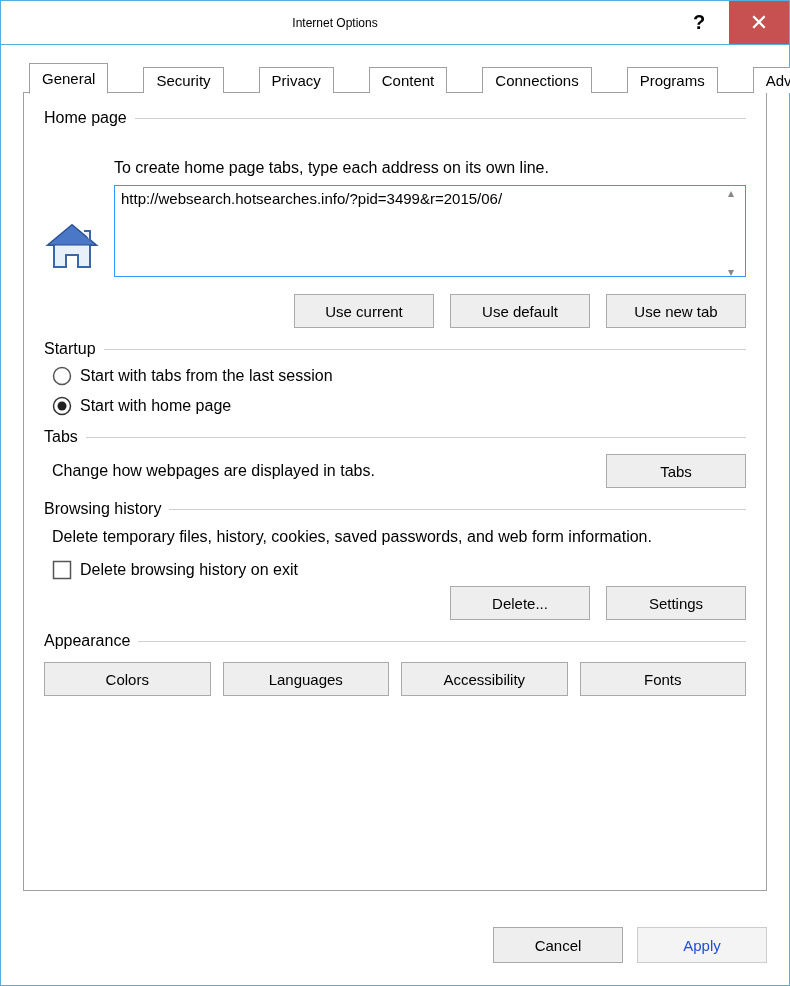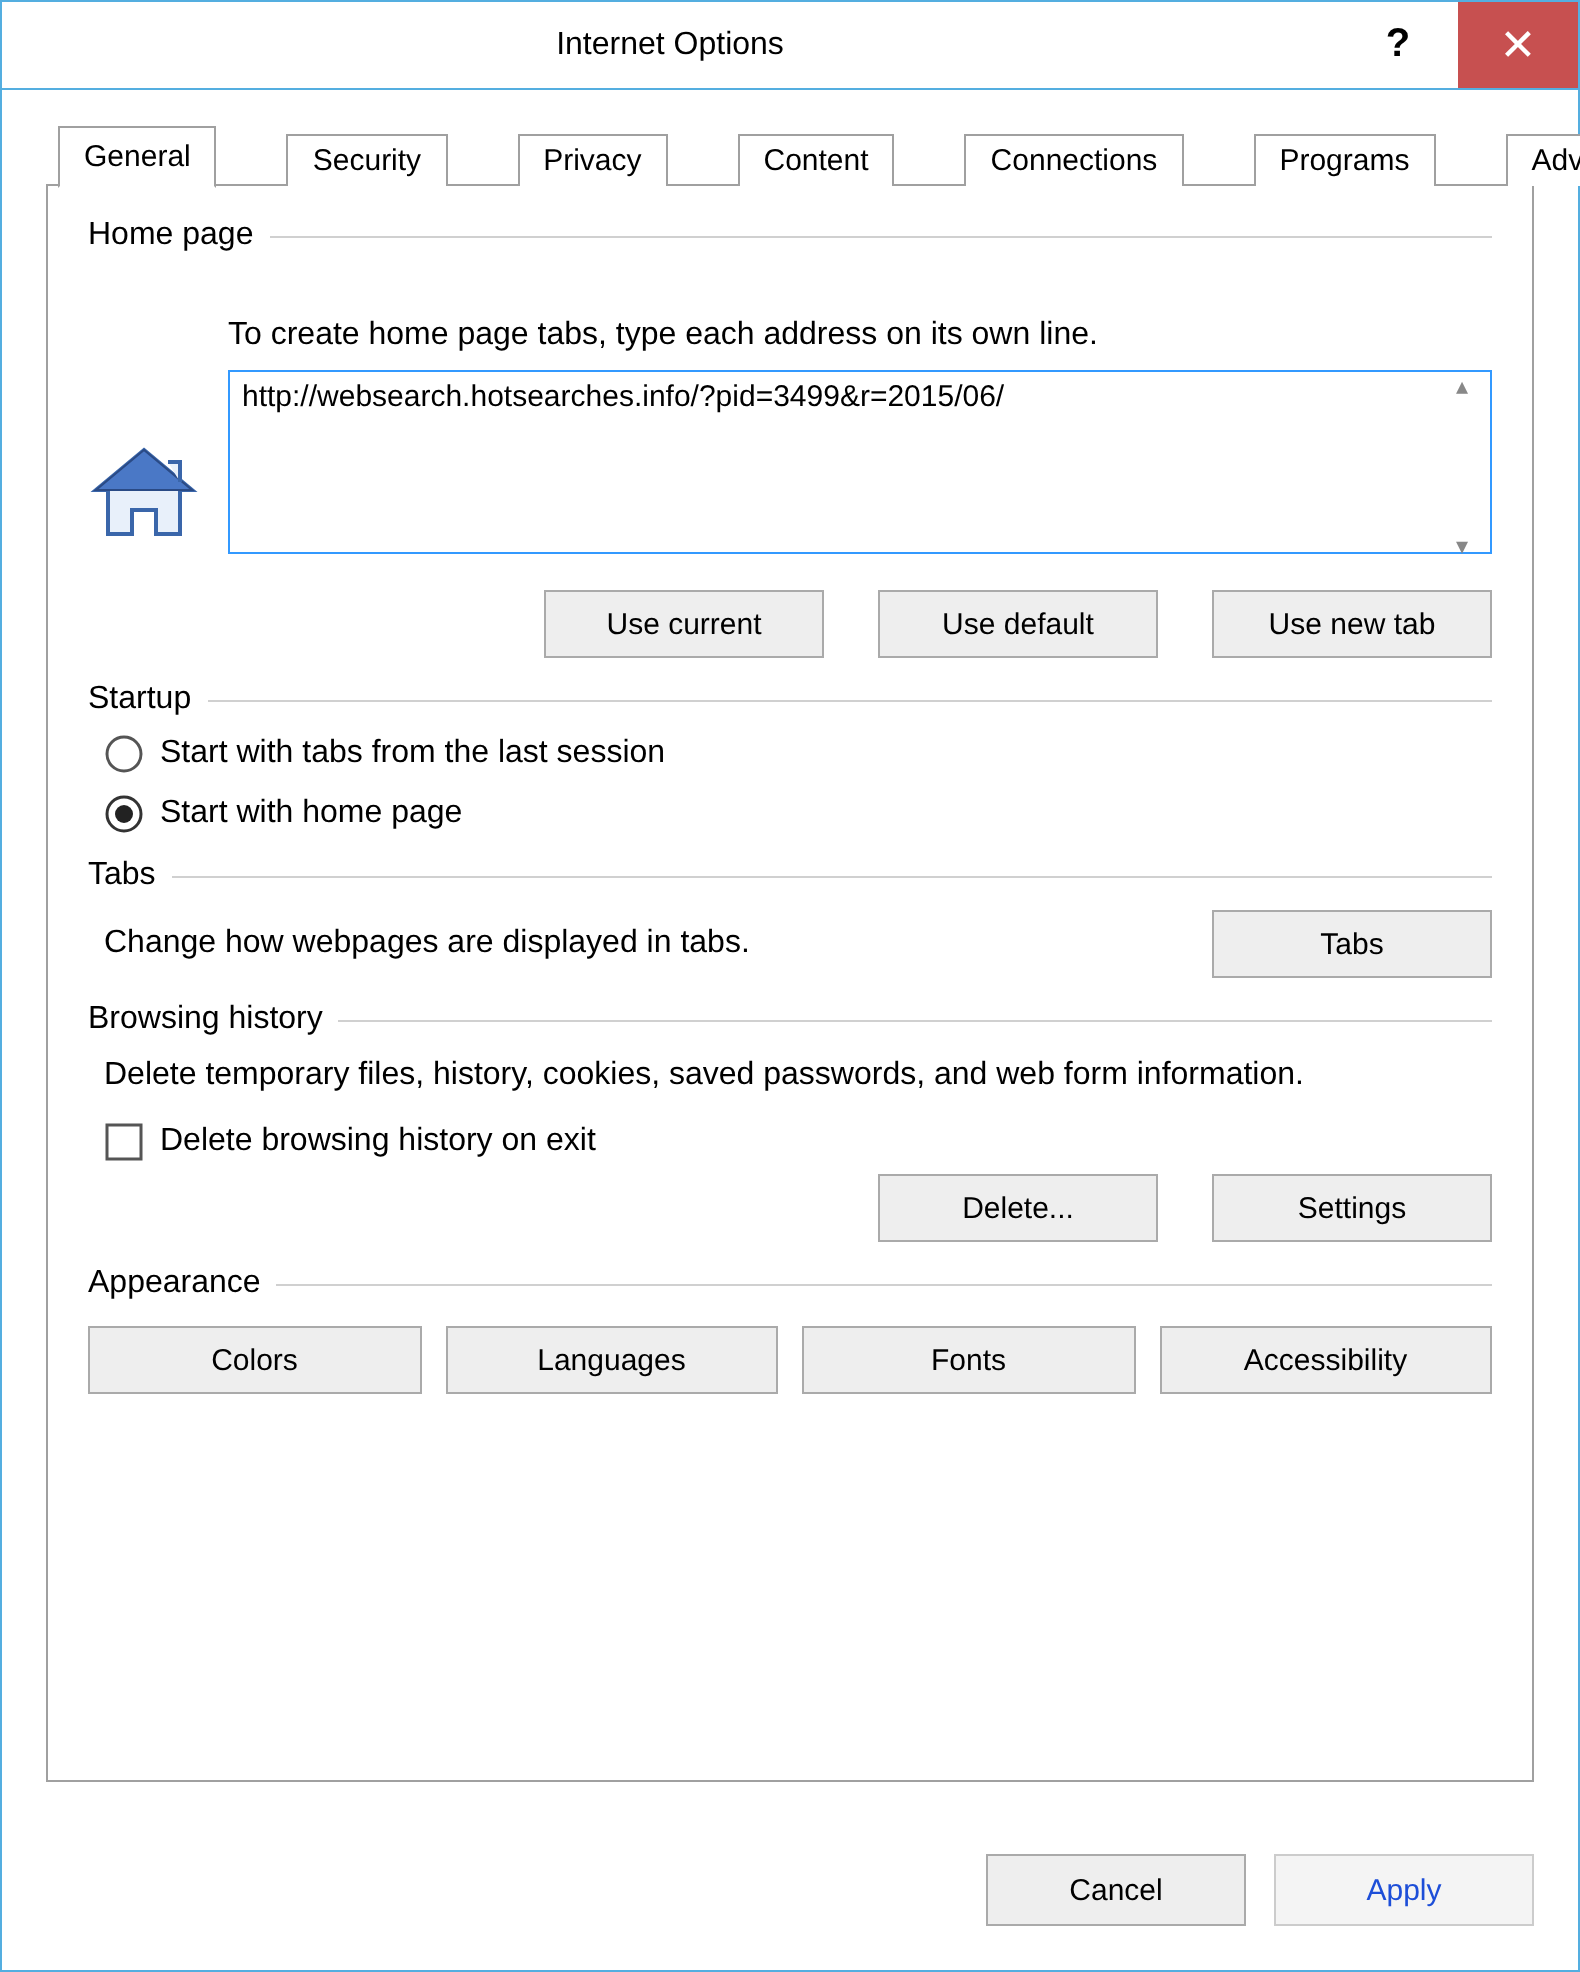"Internet Options" .titlebar .title { font-size: 16px -> 12px }
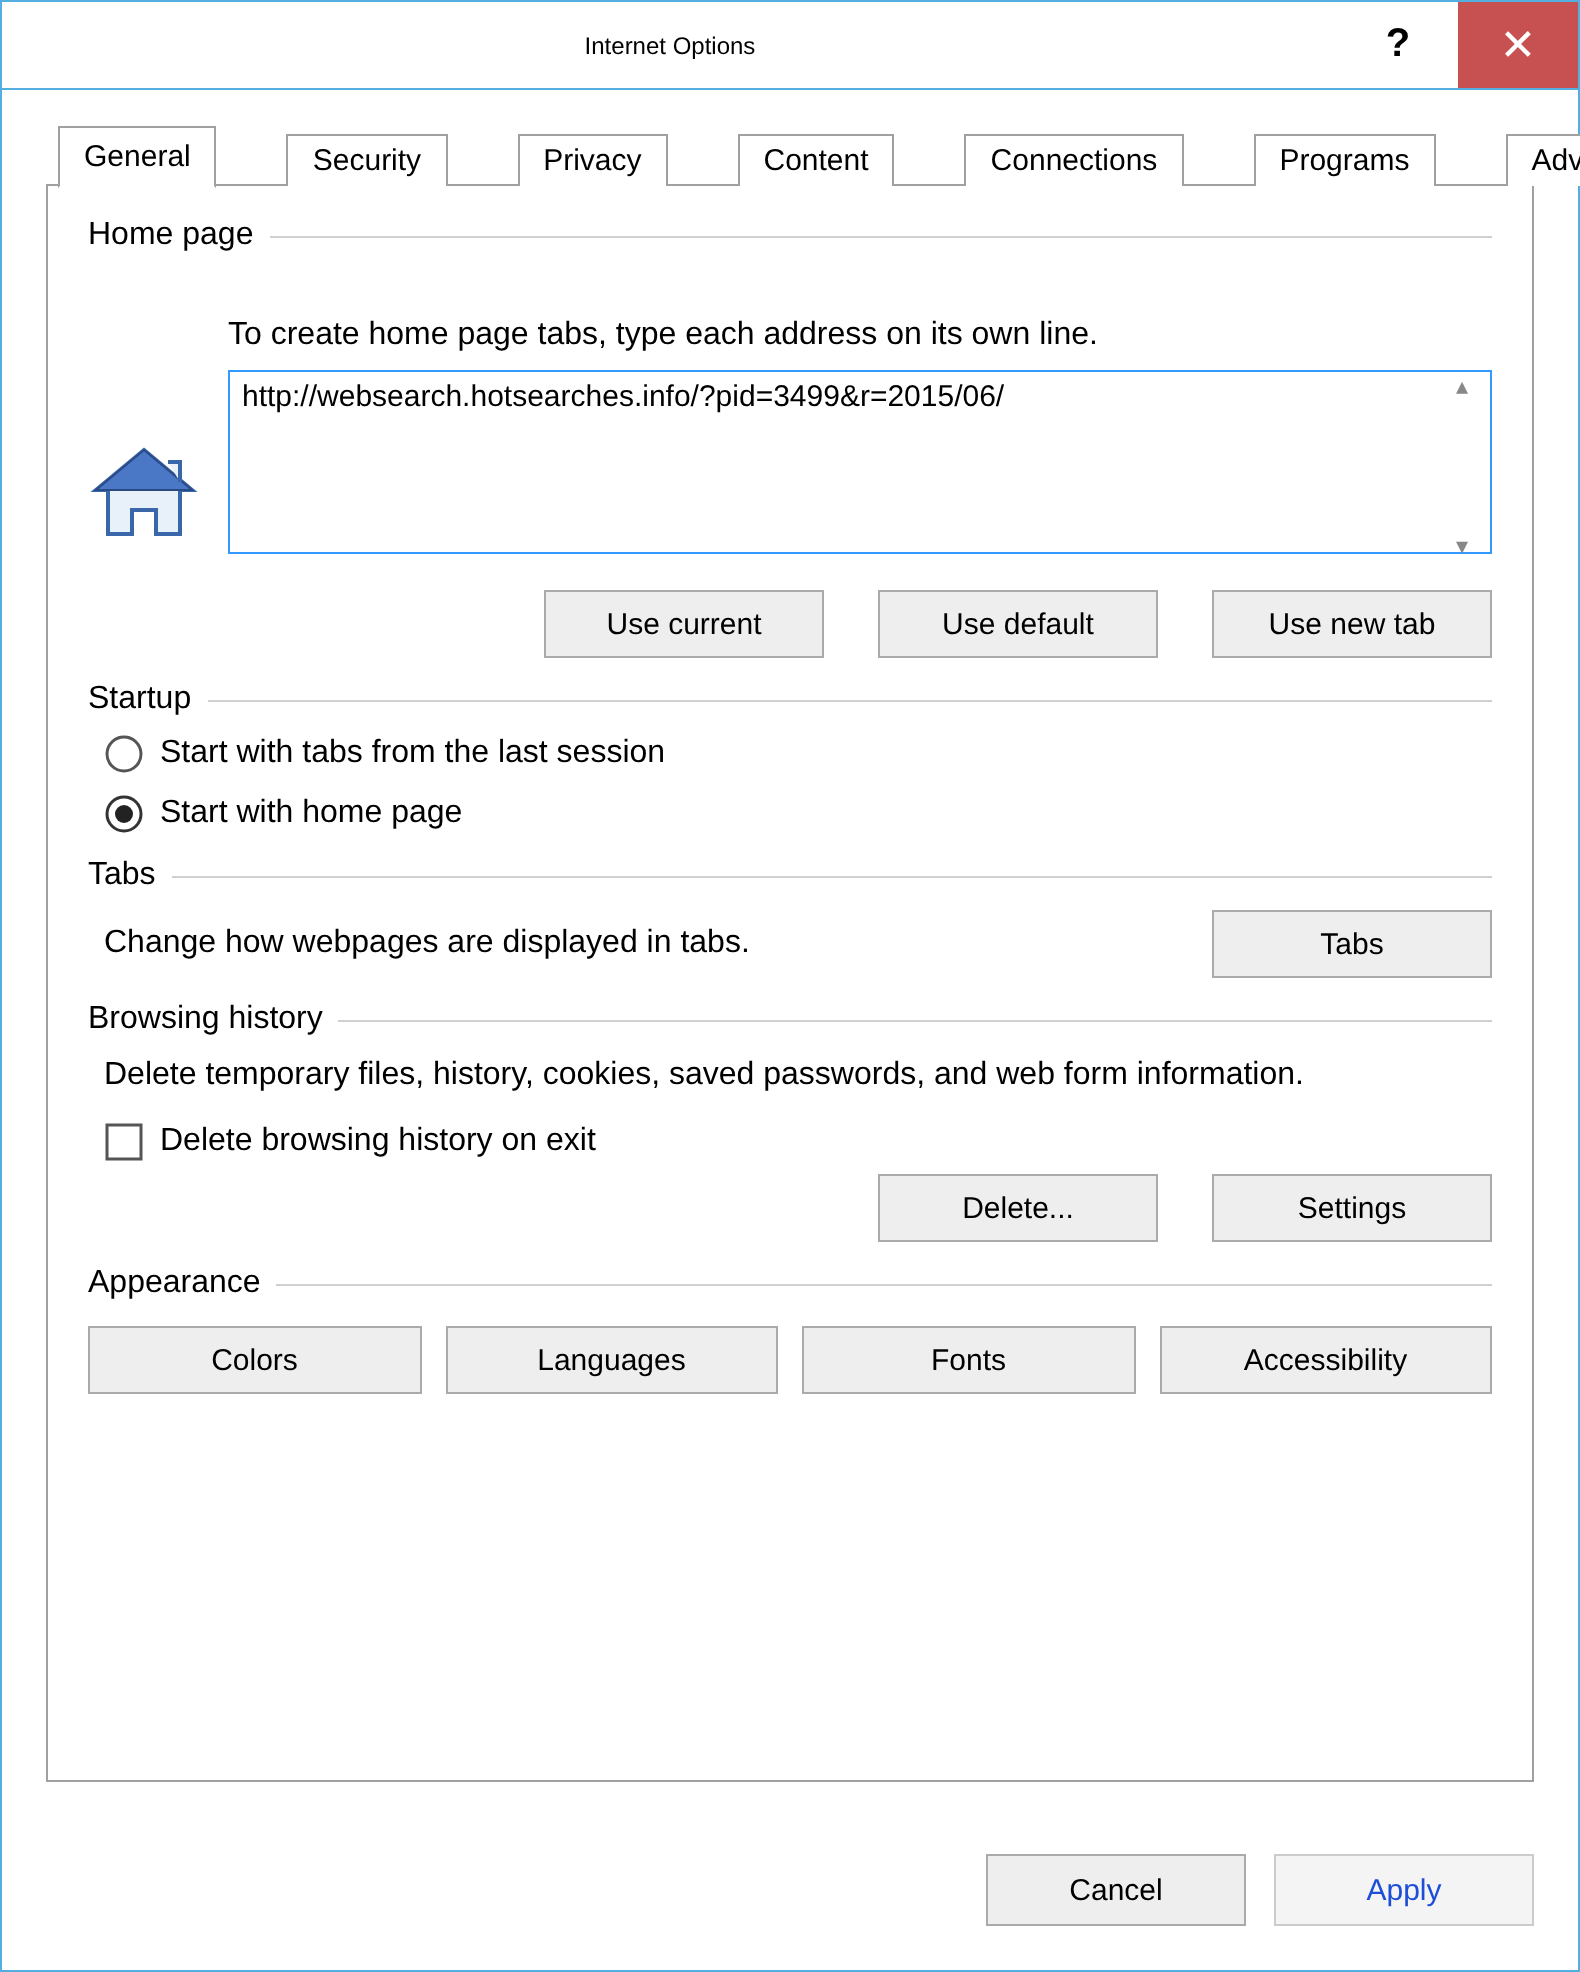"Use current" .home-buttons, .hist-buttons { gap: 27px -> 16px }
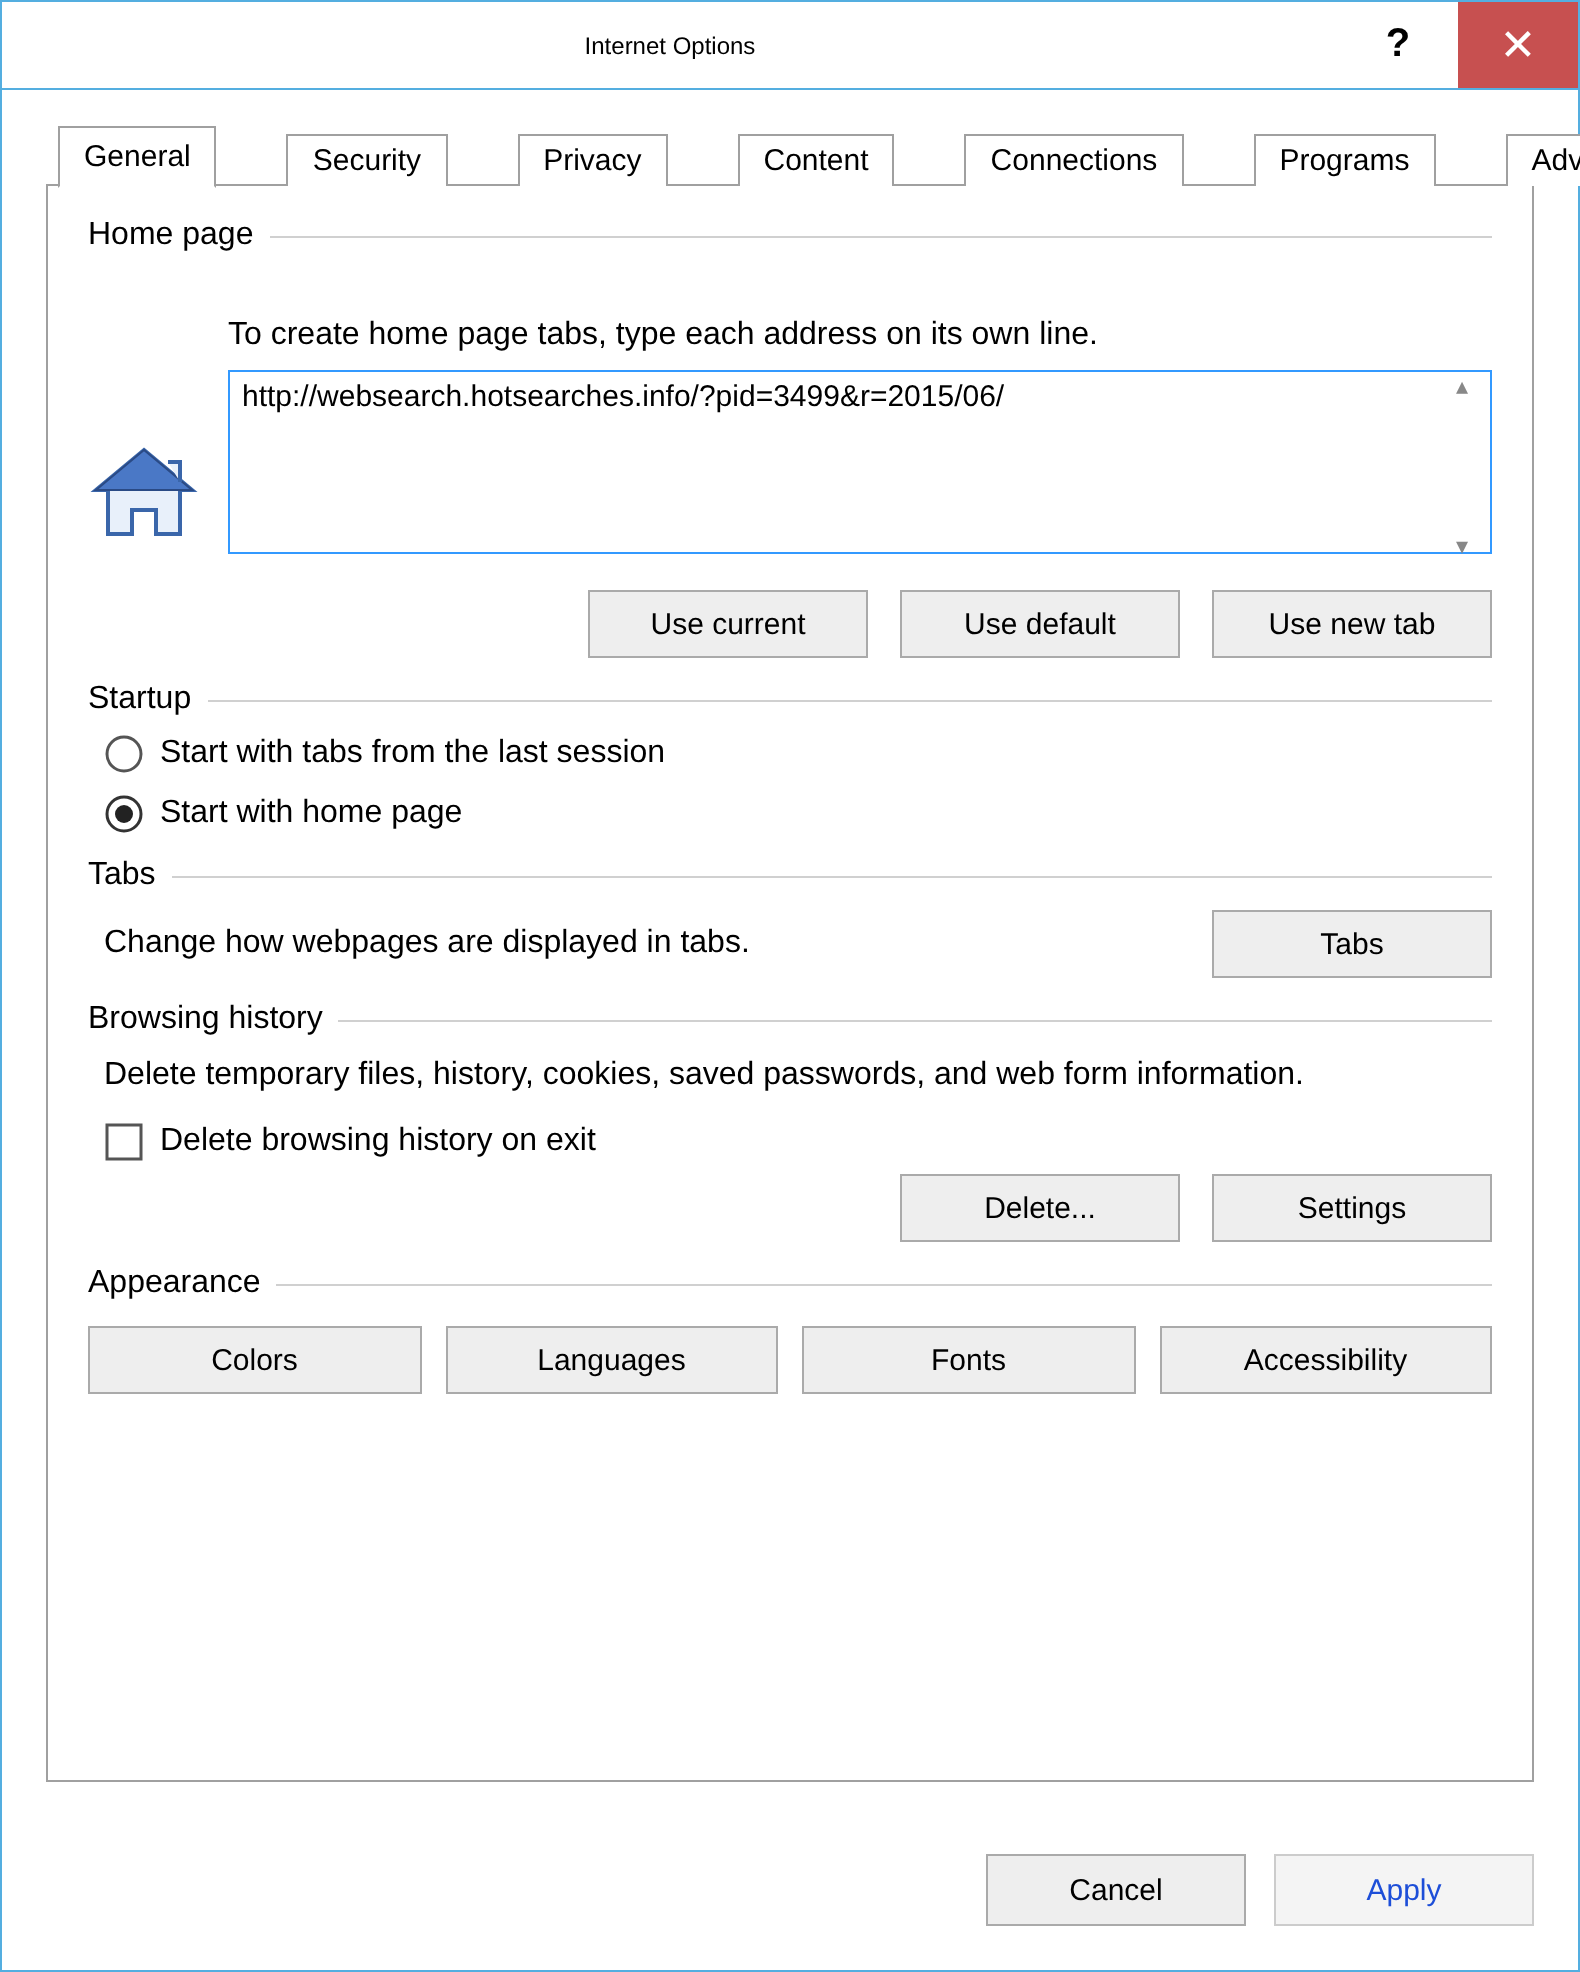"Fonts" button.win { order: before "Accessibility" -> after "Accessibility" }
